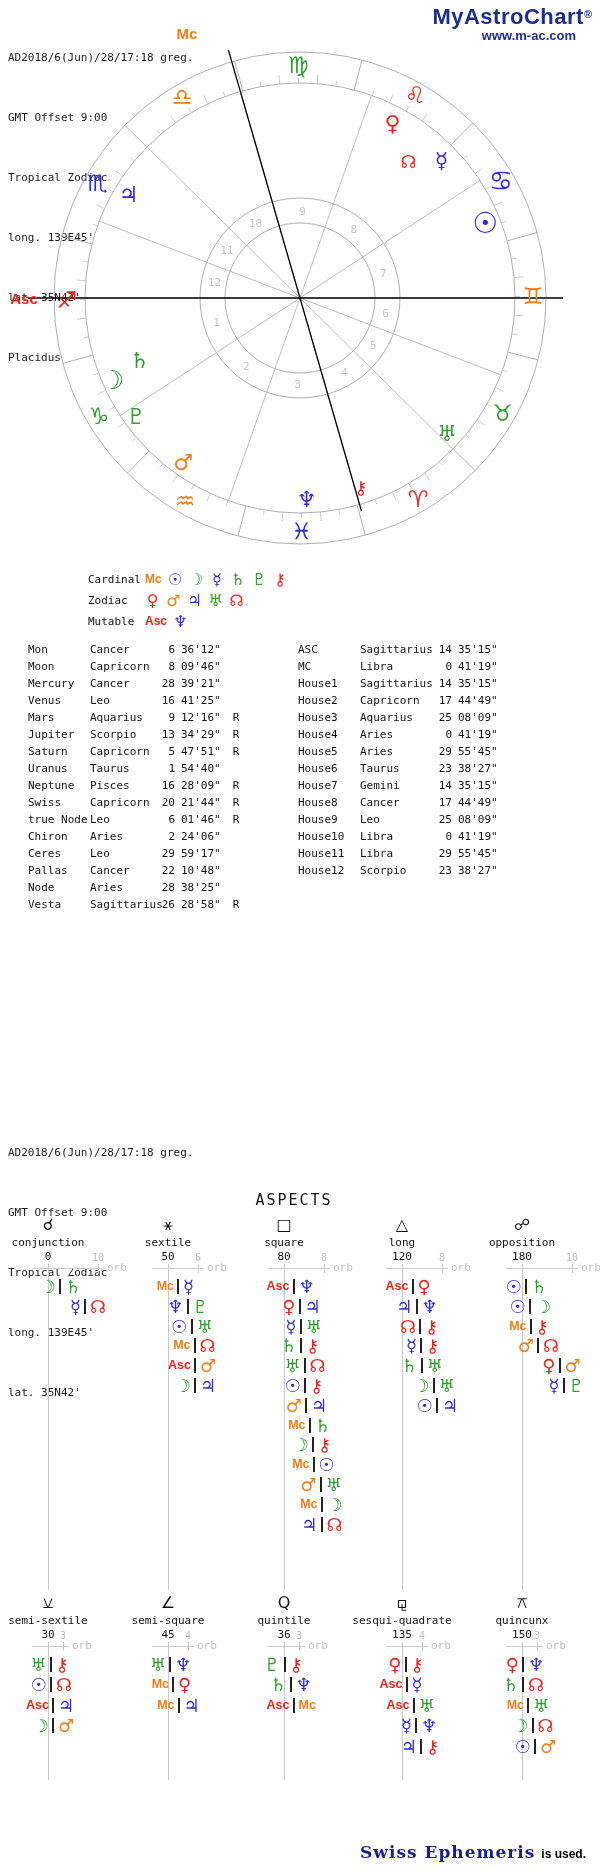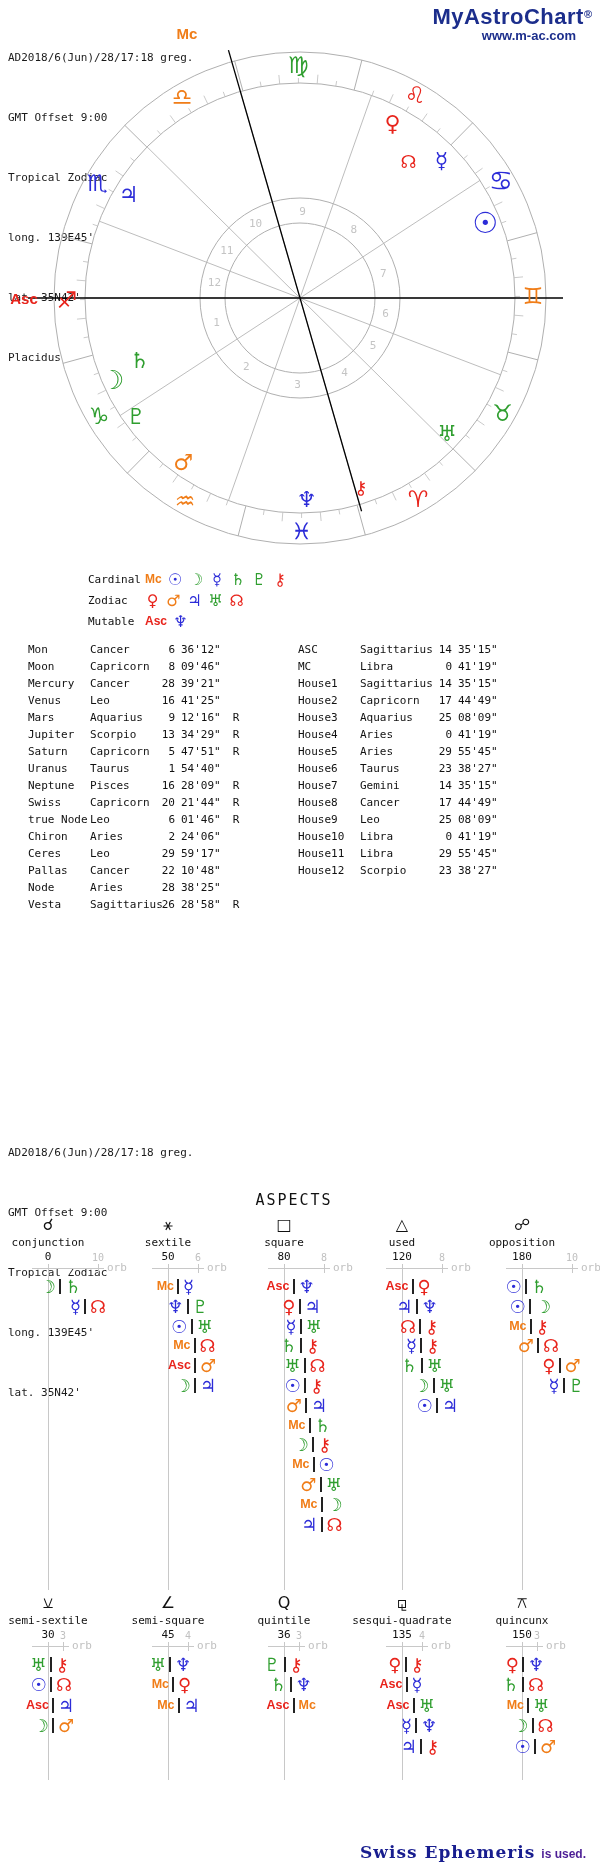"used" div.asp-name { text: used -> long }
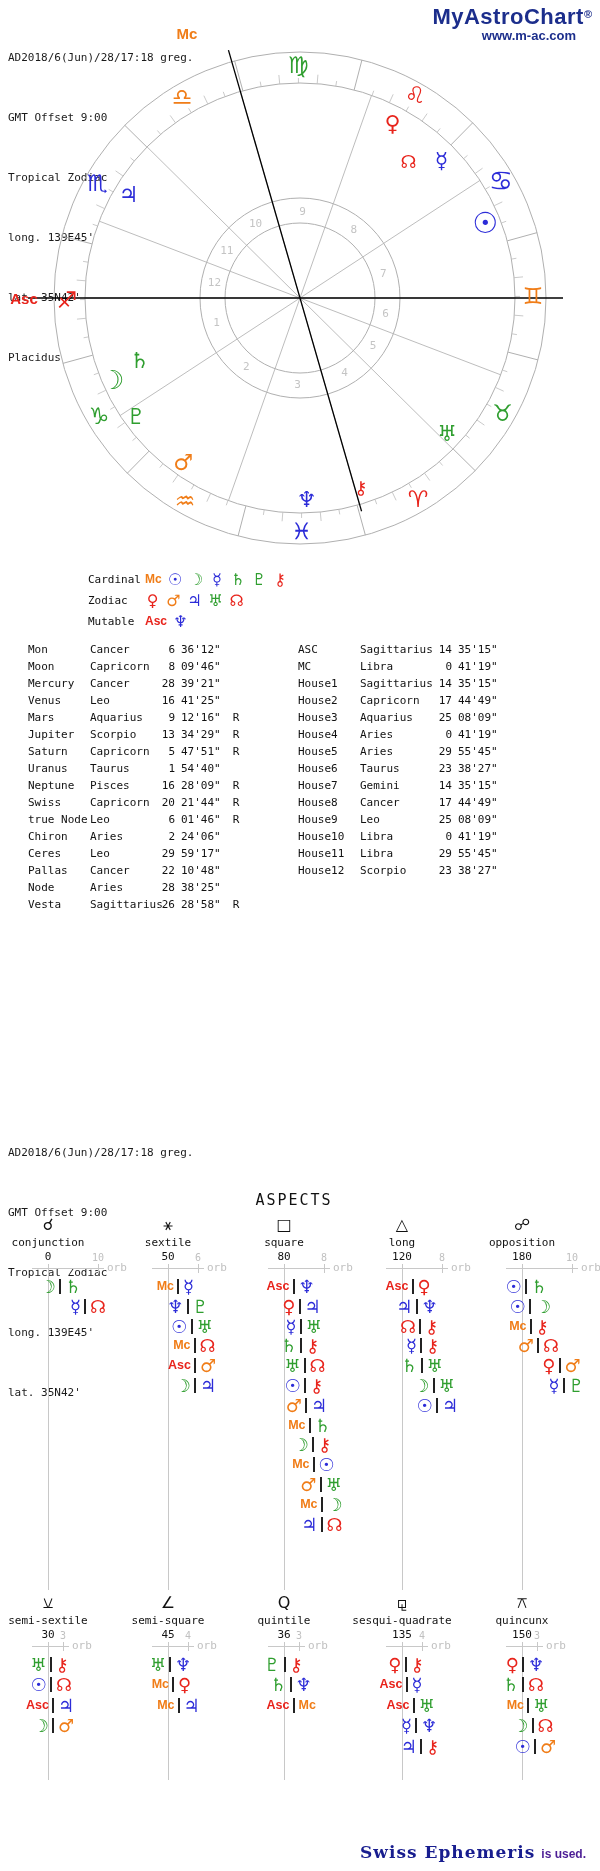"is used." #footer .suffix { color: #4c1d95 -> #000000 }
